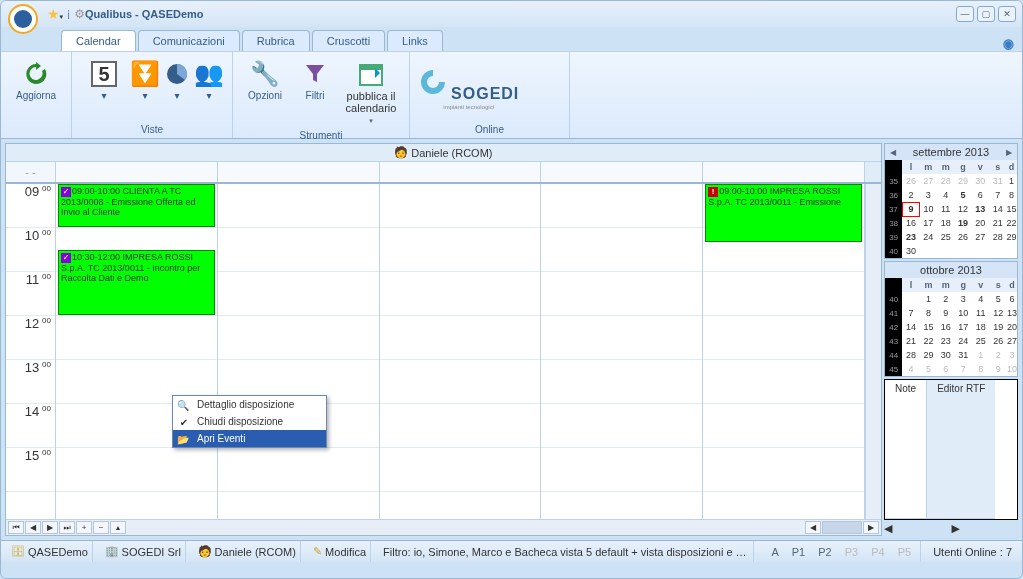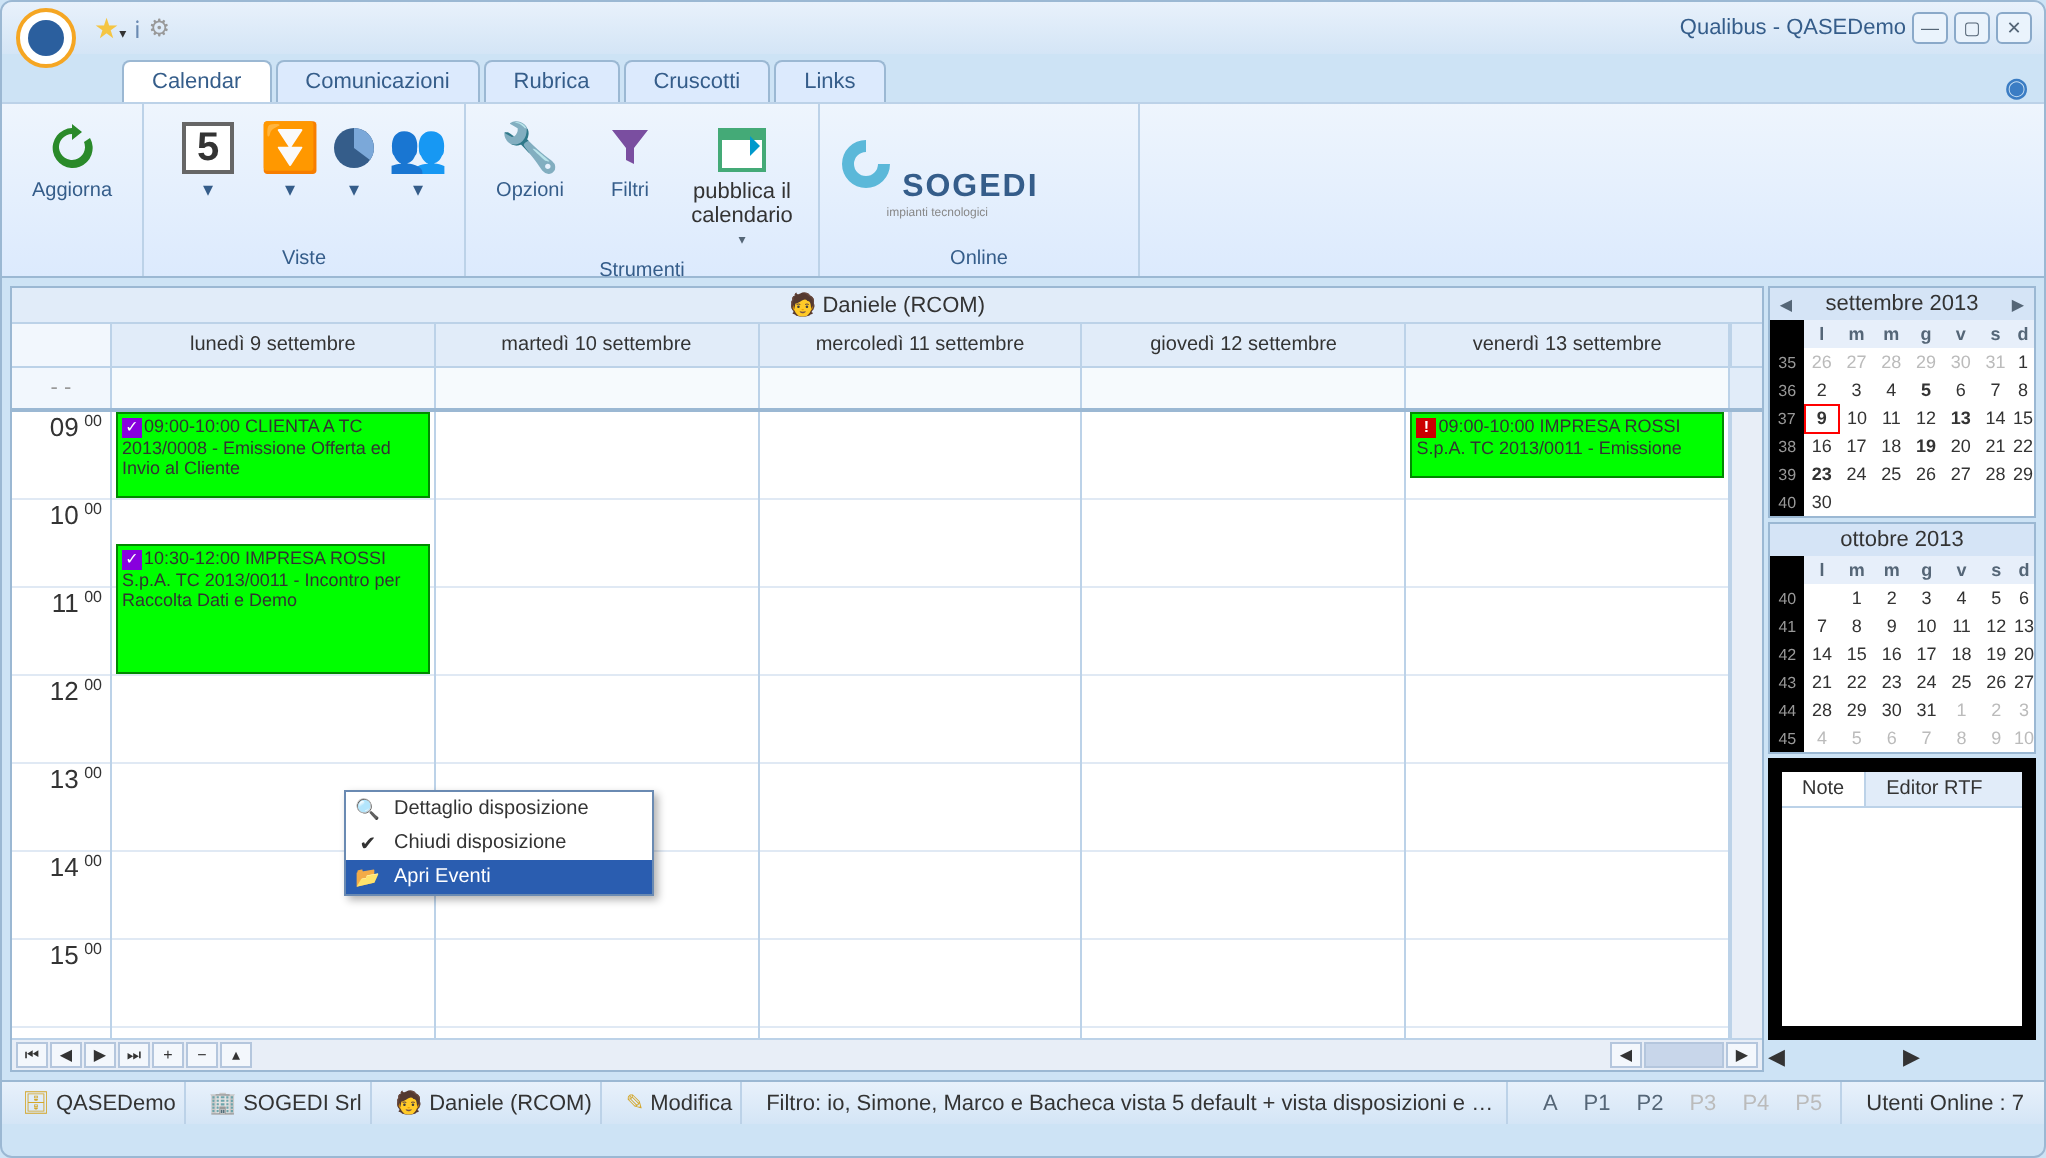"Qualibus - QASEDemo" .titlebar .title { font-weight: normal -> bold; text-align: right -> left }
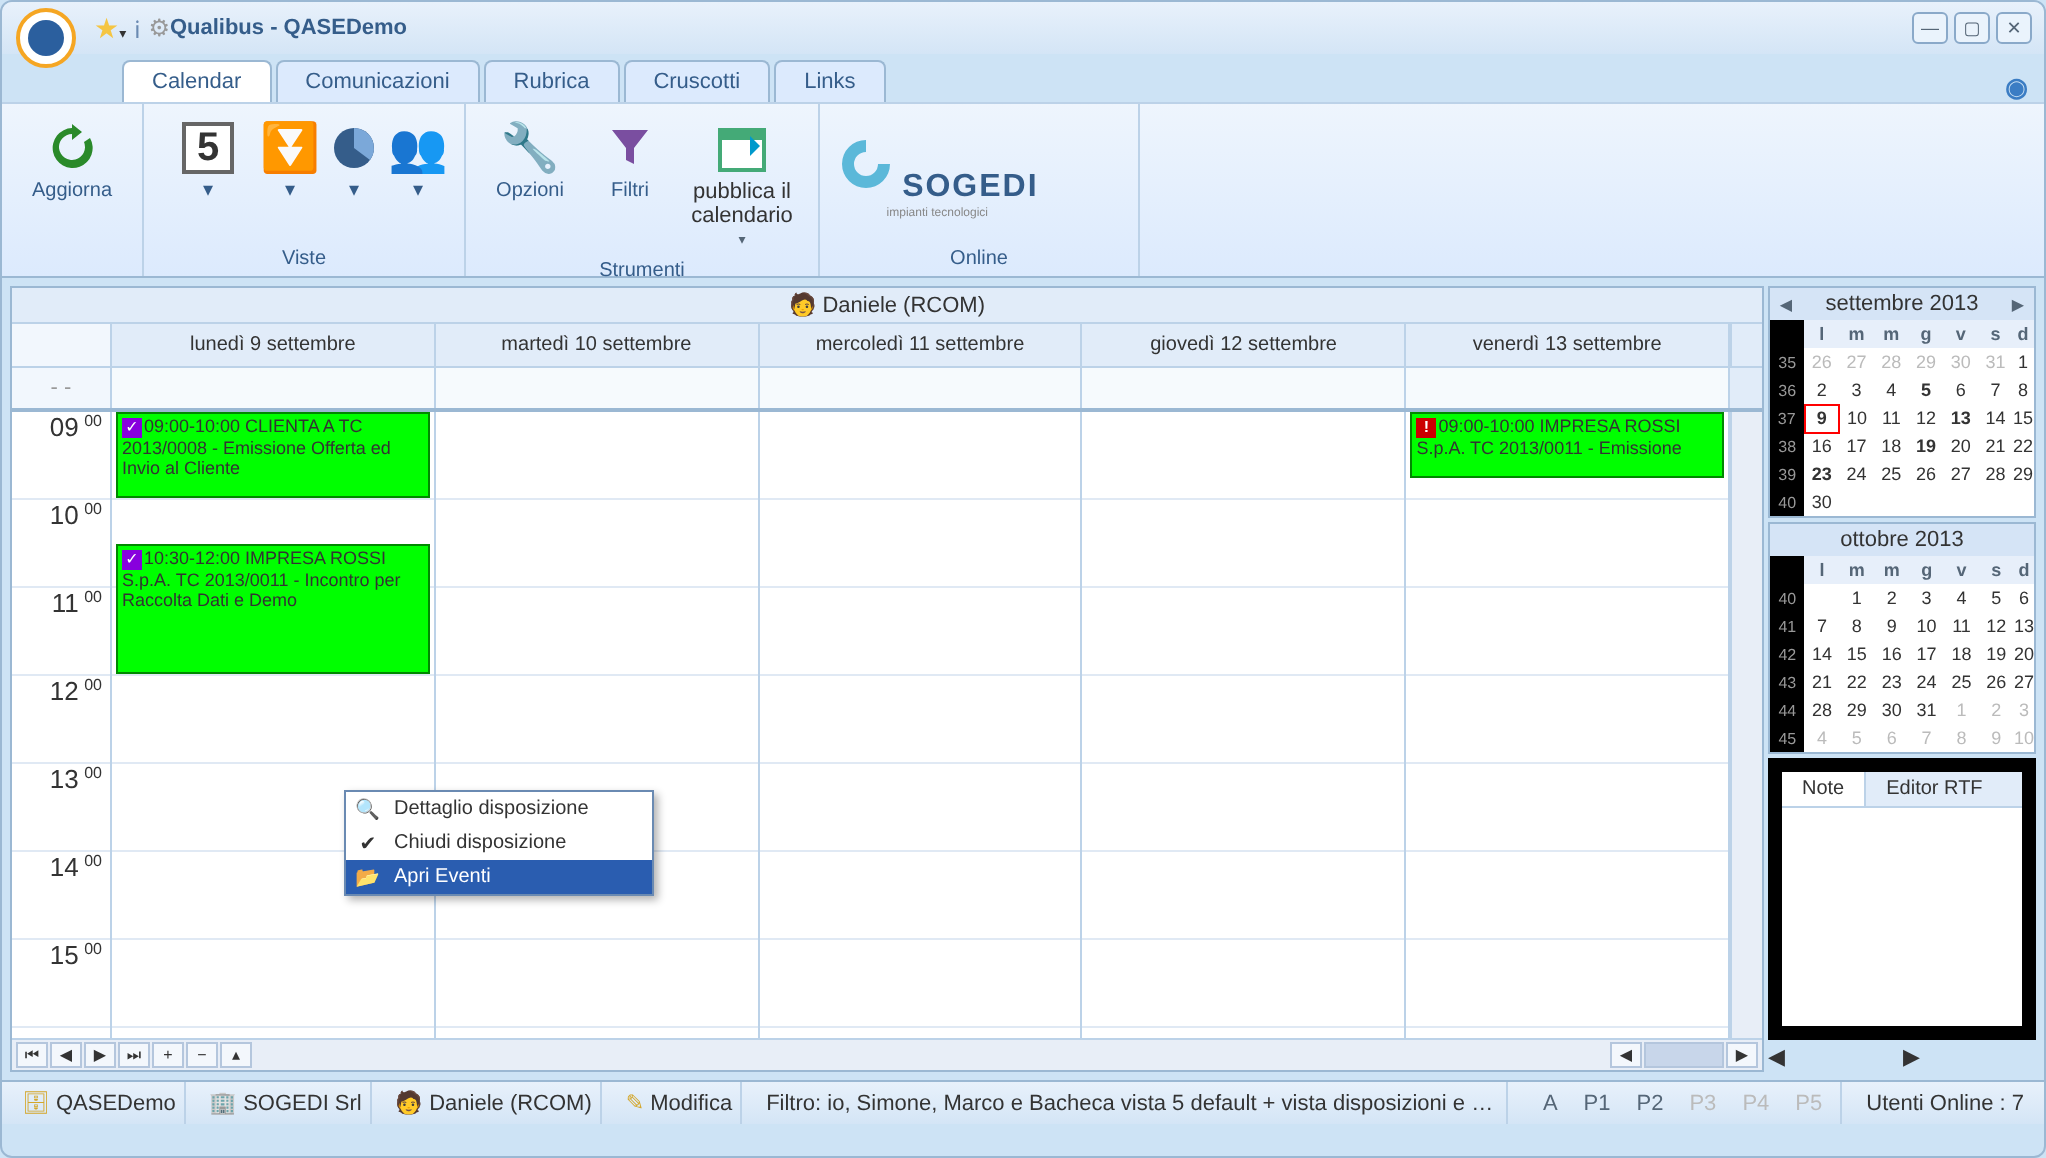"lunedì 9 settembre" div.cal-days { html: <div> <div></div> <div>lunedì 9 settembre</div> <div>martedì 10 settembre</div> <div>mercoledì 11 settembre</div> <div>giovedì 12 settembre</div> <div>venerdì 13 settembre</div> <div></div> </div> -> none }
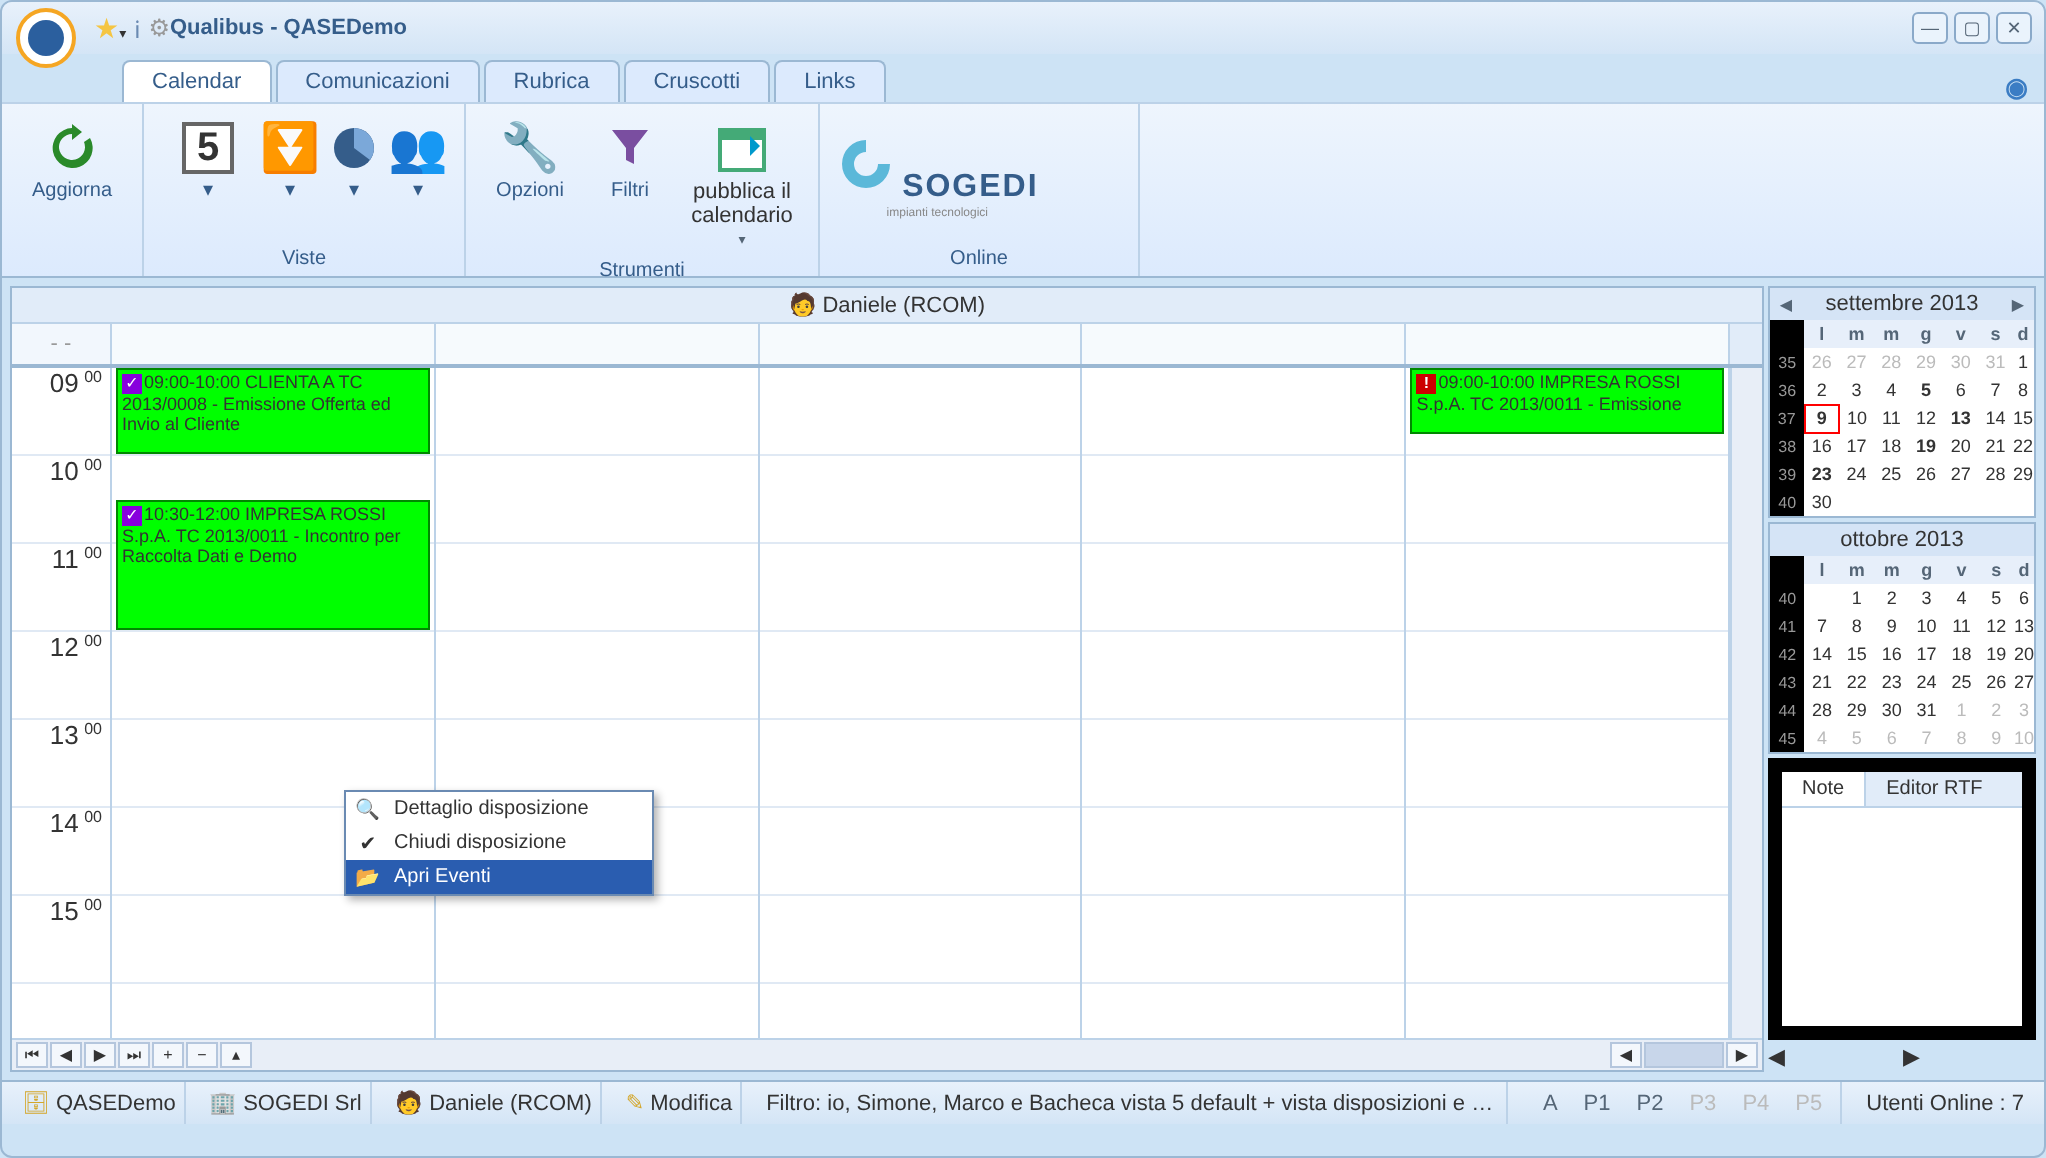"! 09:00-10:00 IMPRESA ROSSI S.p.A." div.event { height: 33px -> 58px }
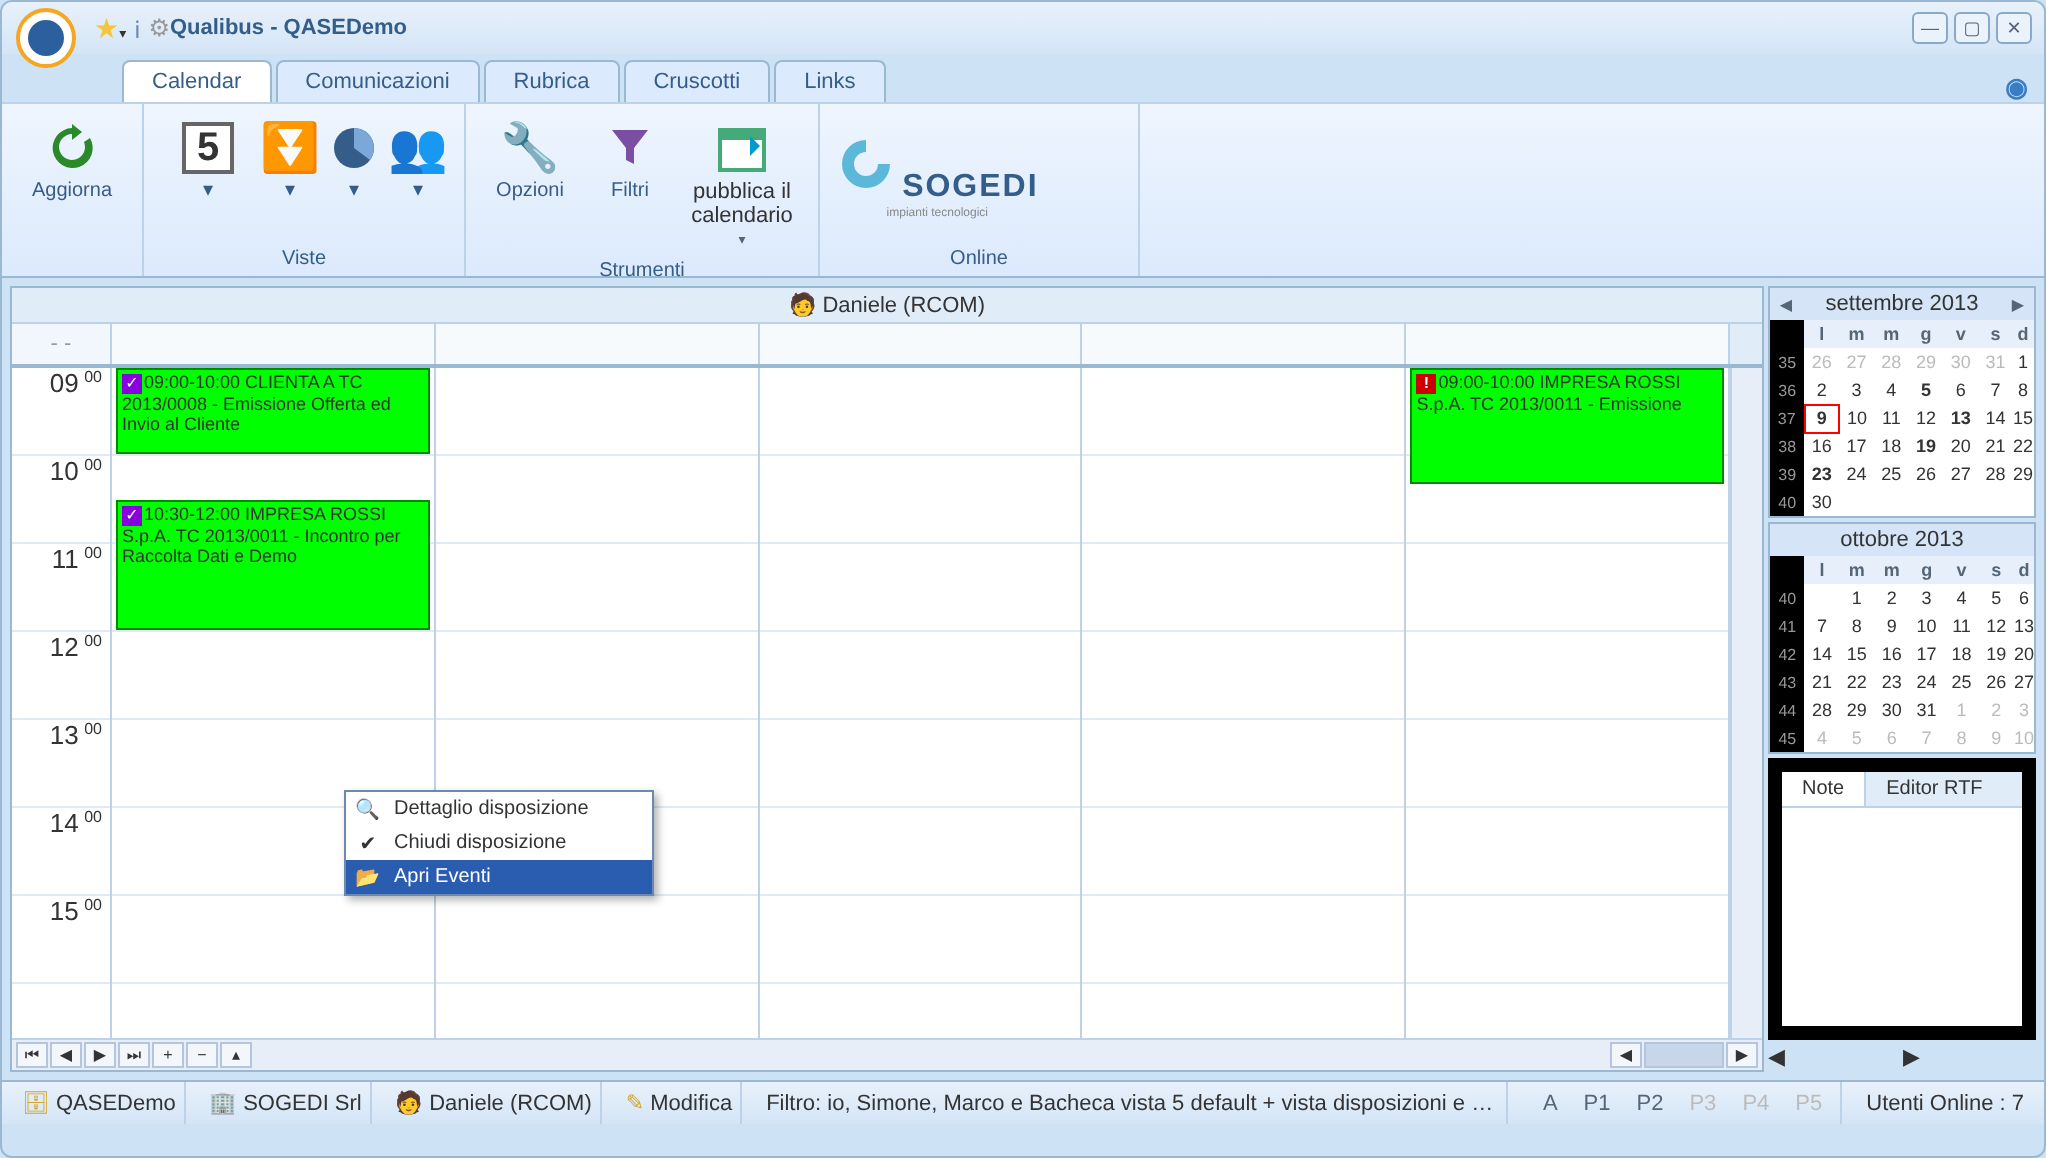"Note" .note-panel { border: 7px solid #000000 -> 1px solid #000000; flex-direction: column -> row }
